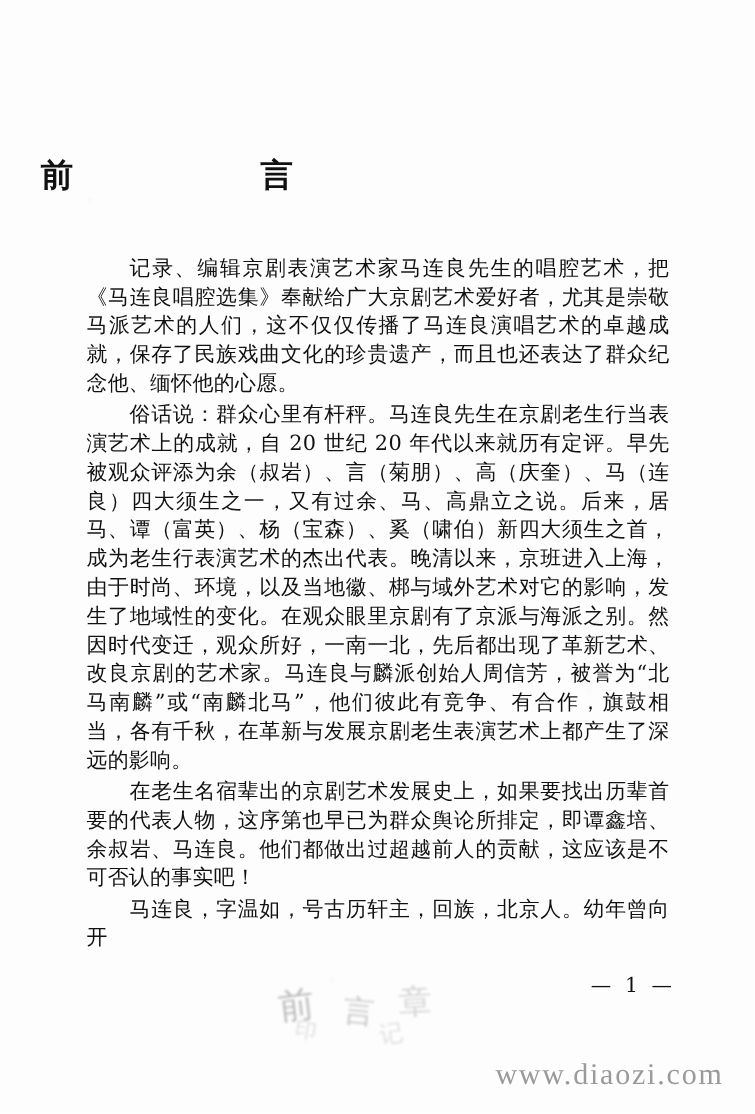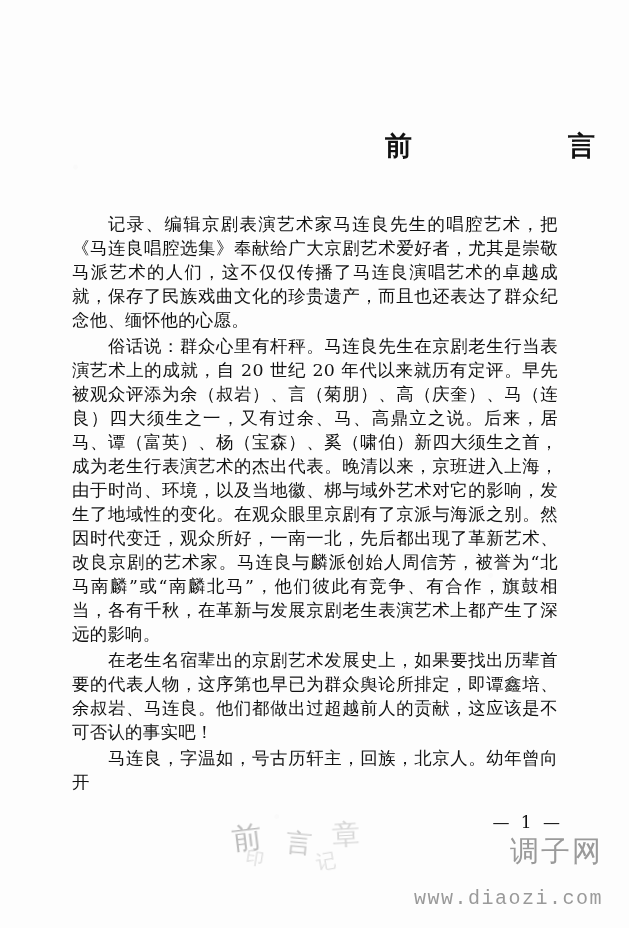"前 言" .title { text-align: right -> left }
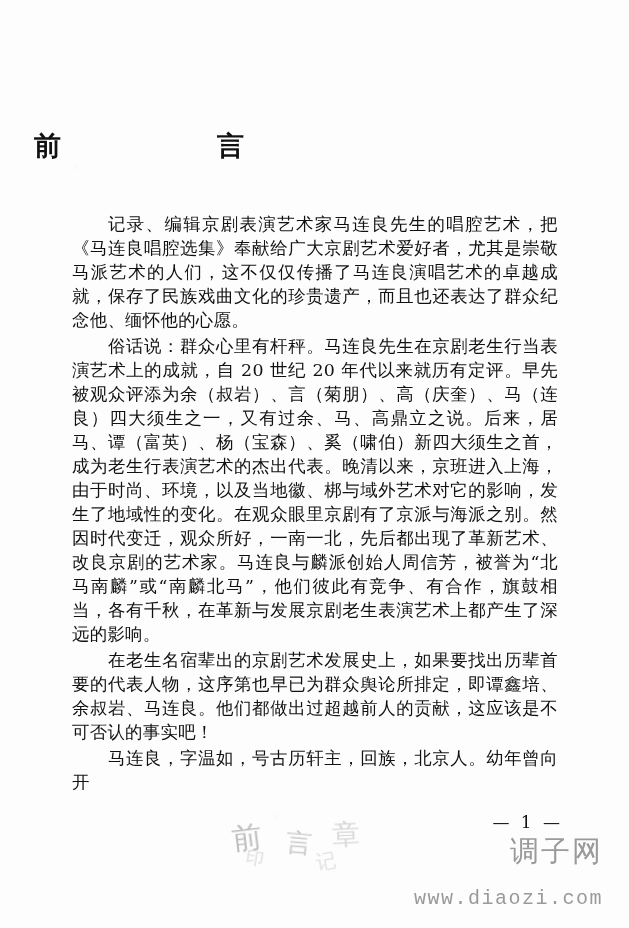"调子网" div.watermark { html: <div>调子网</div> -> none }
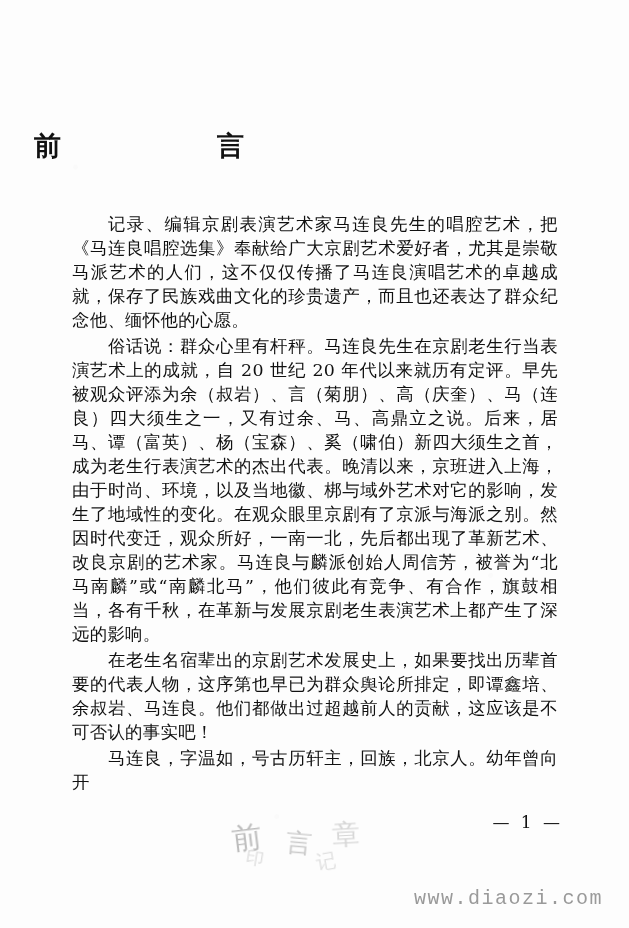"www.diaozi.com" .watermark-url { font-family: Liberation Mono, monospace -> Liberation Serif, serif; font-size: 20px -> 25px }
